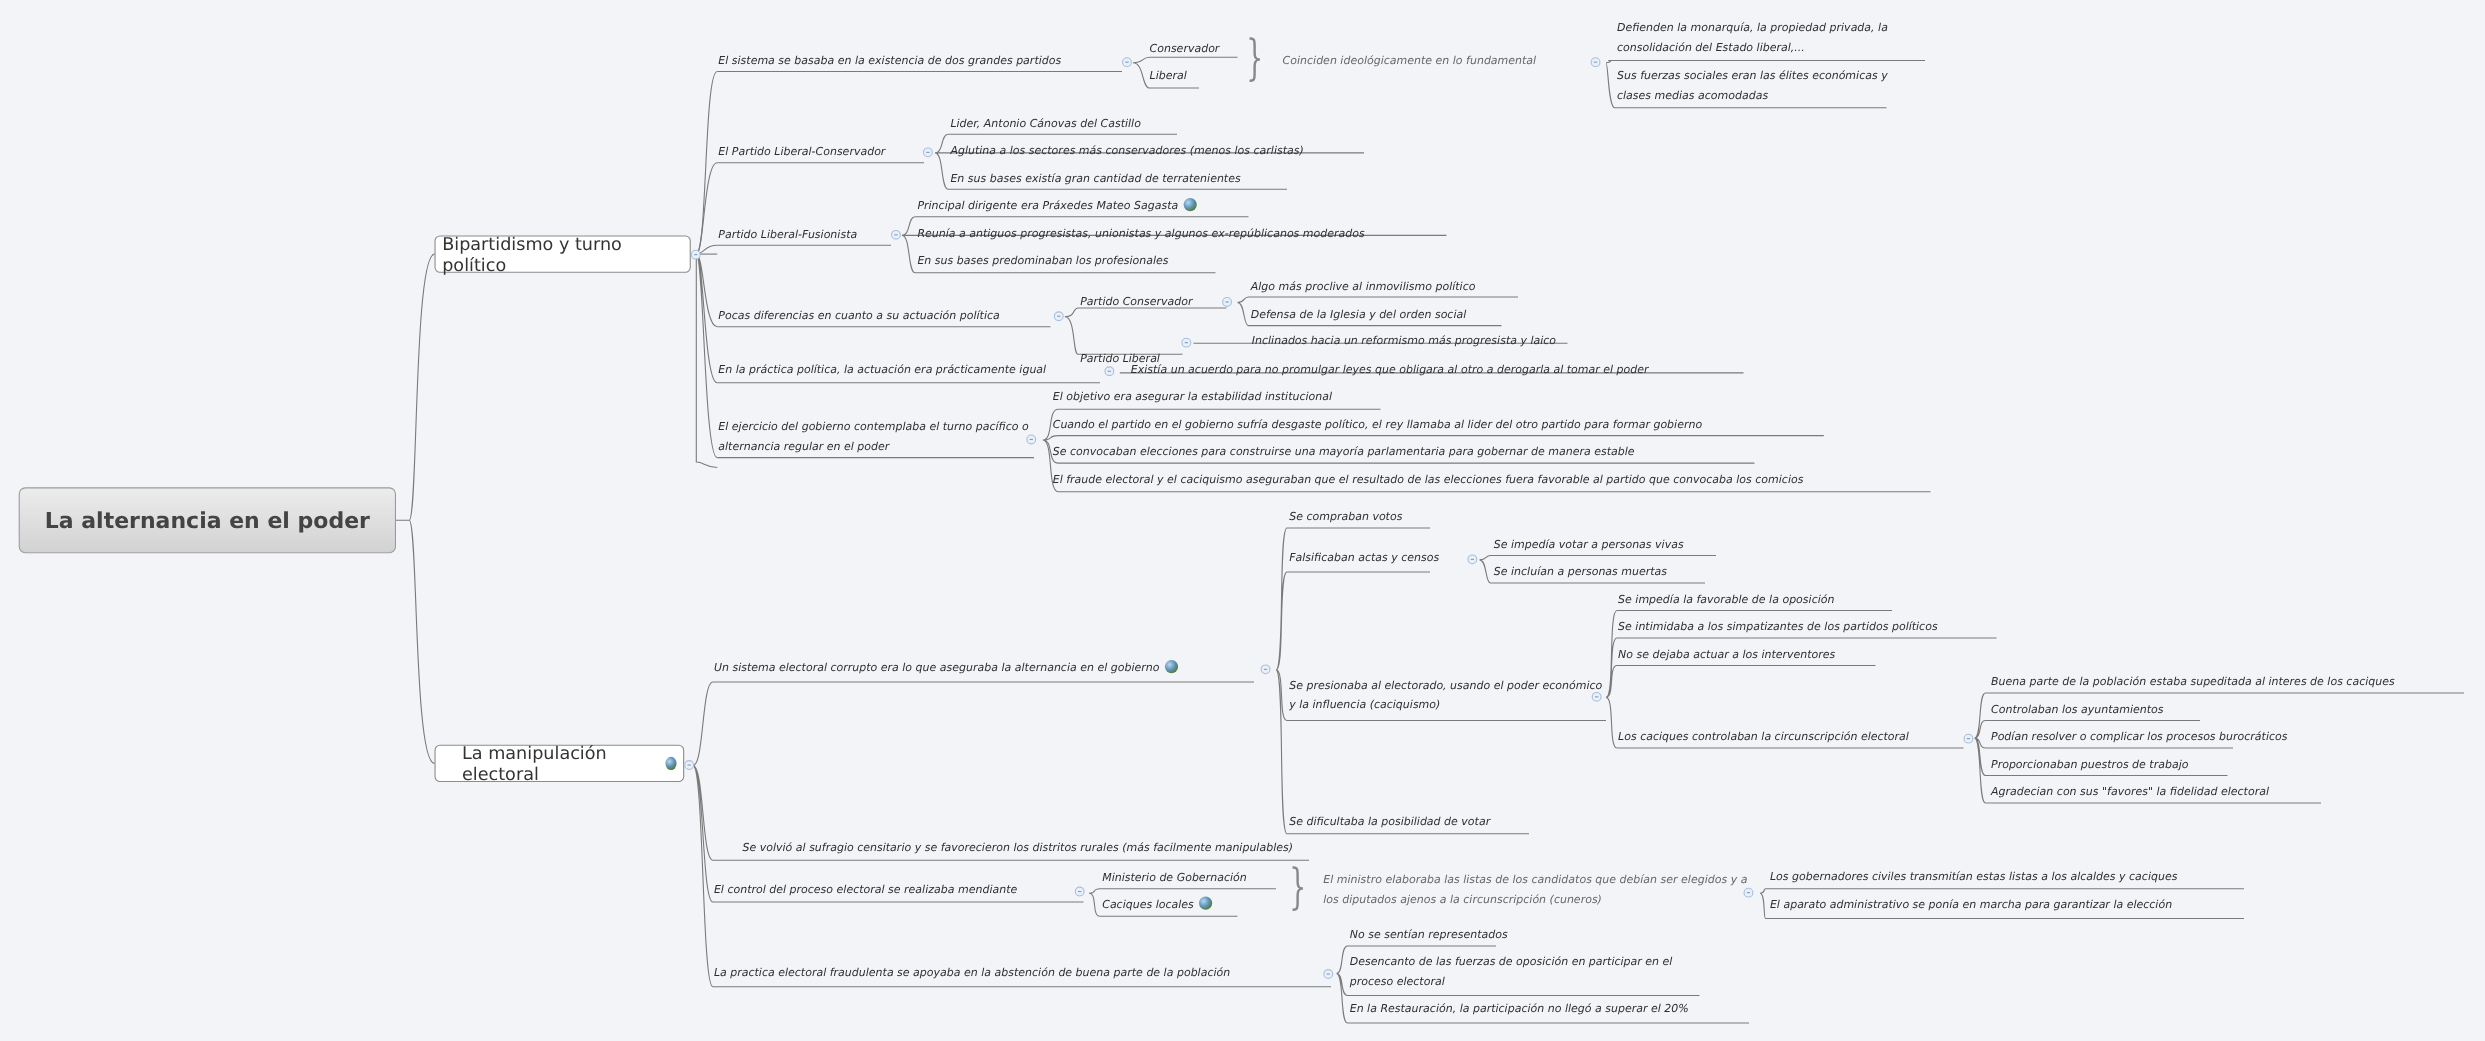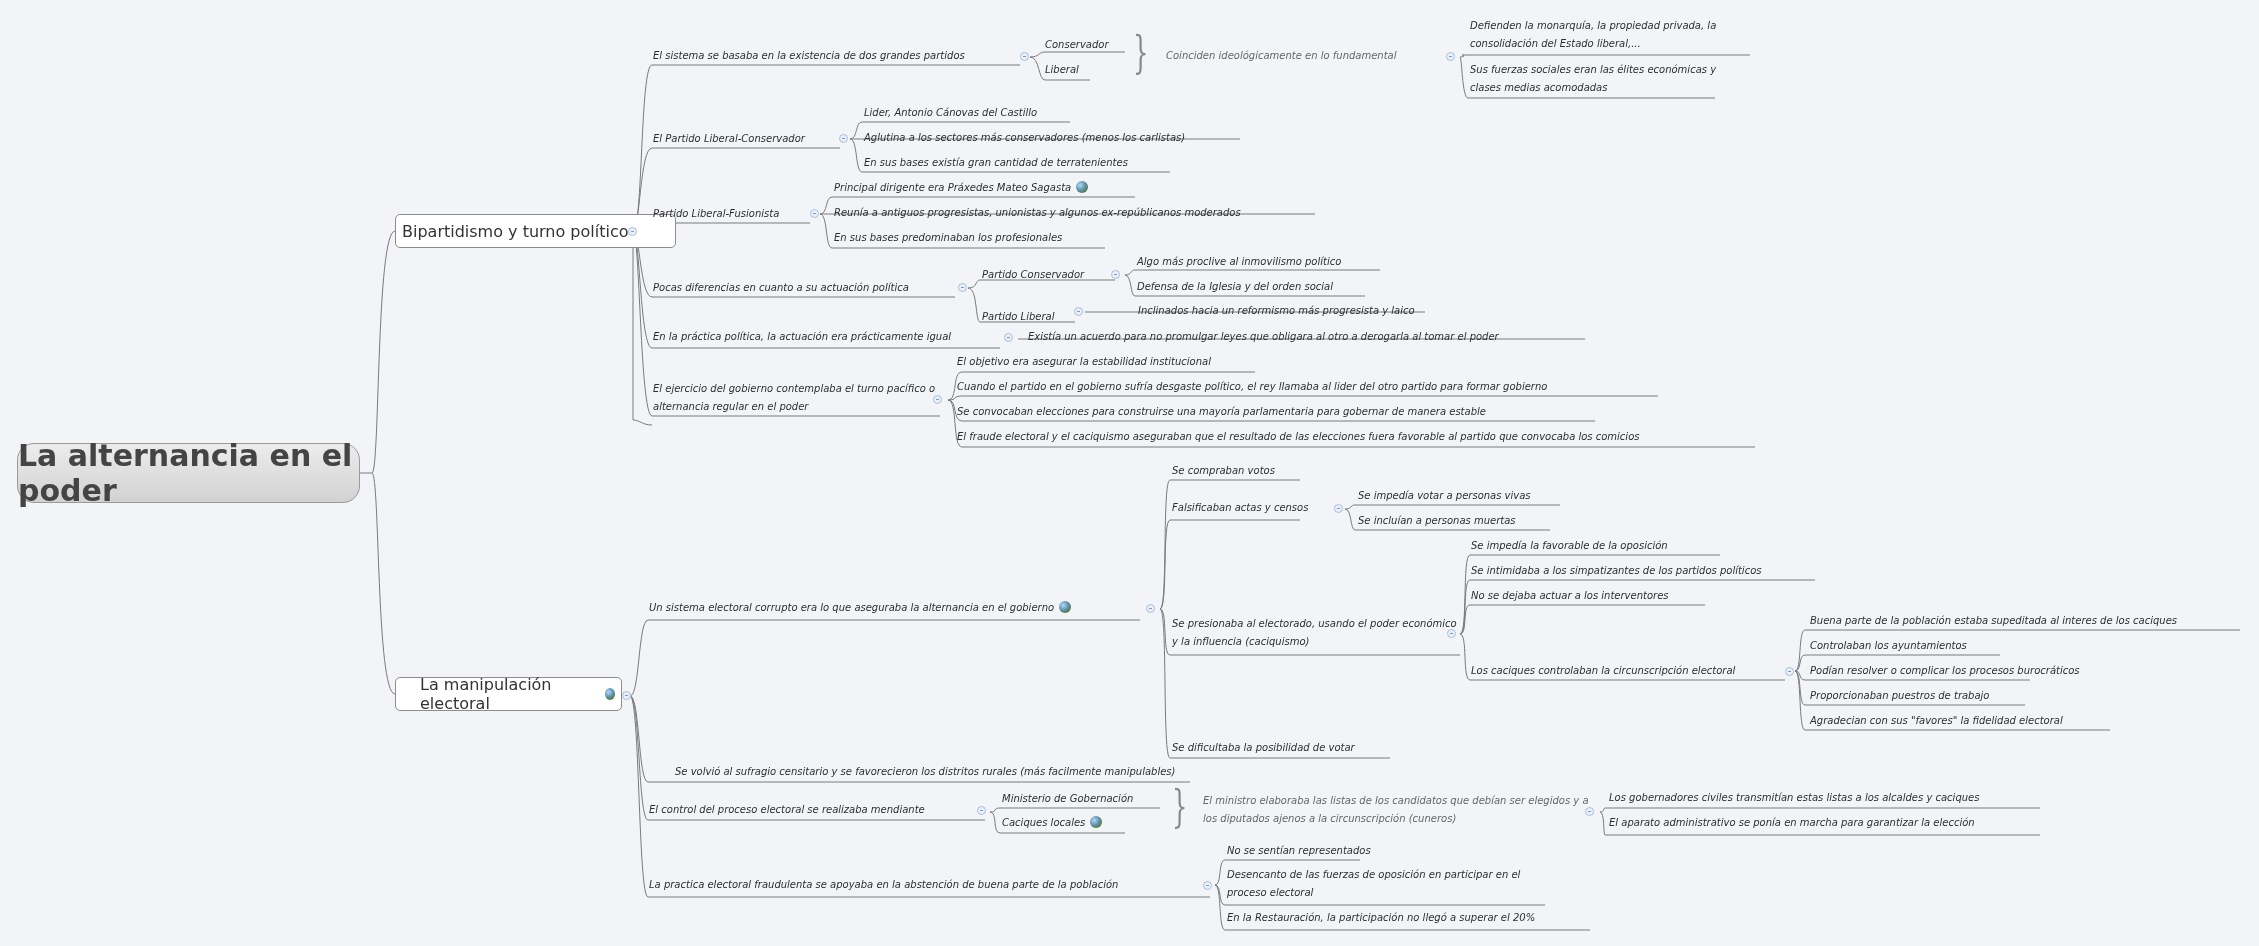"Bipartidismo y turno político" div.main { width: 281px -> 233px }
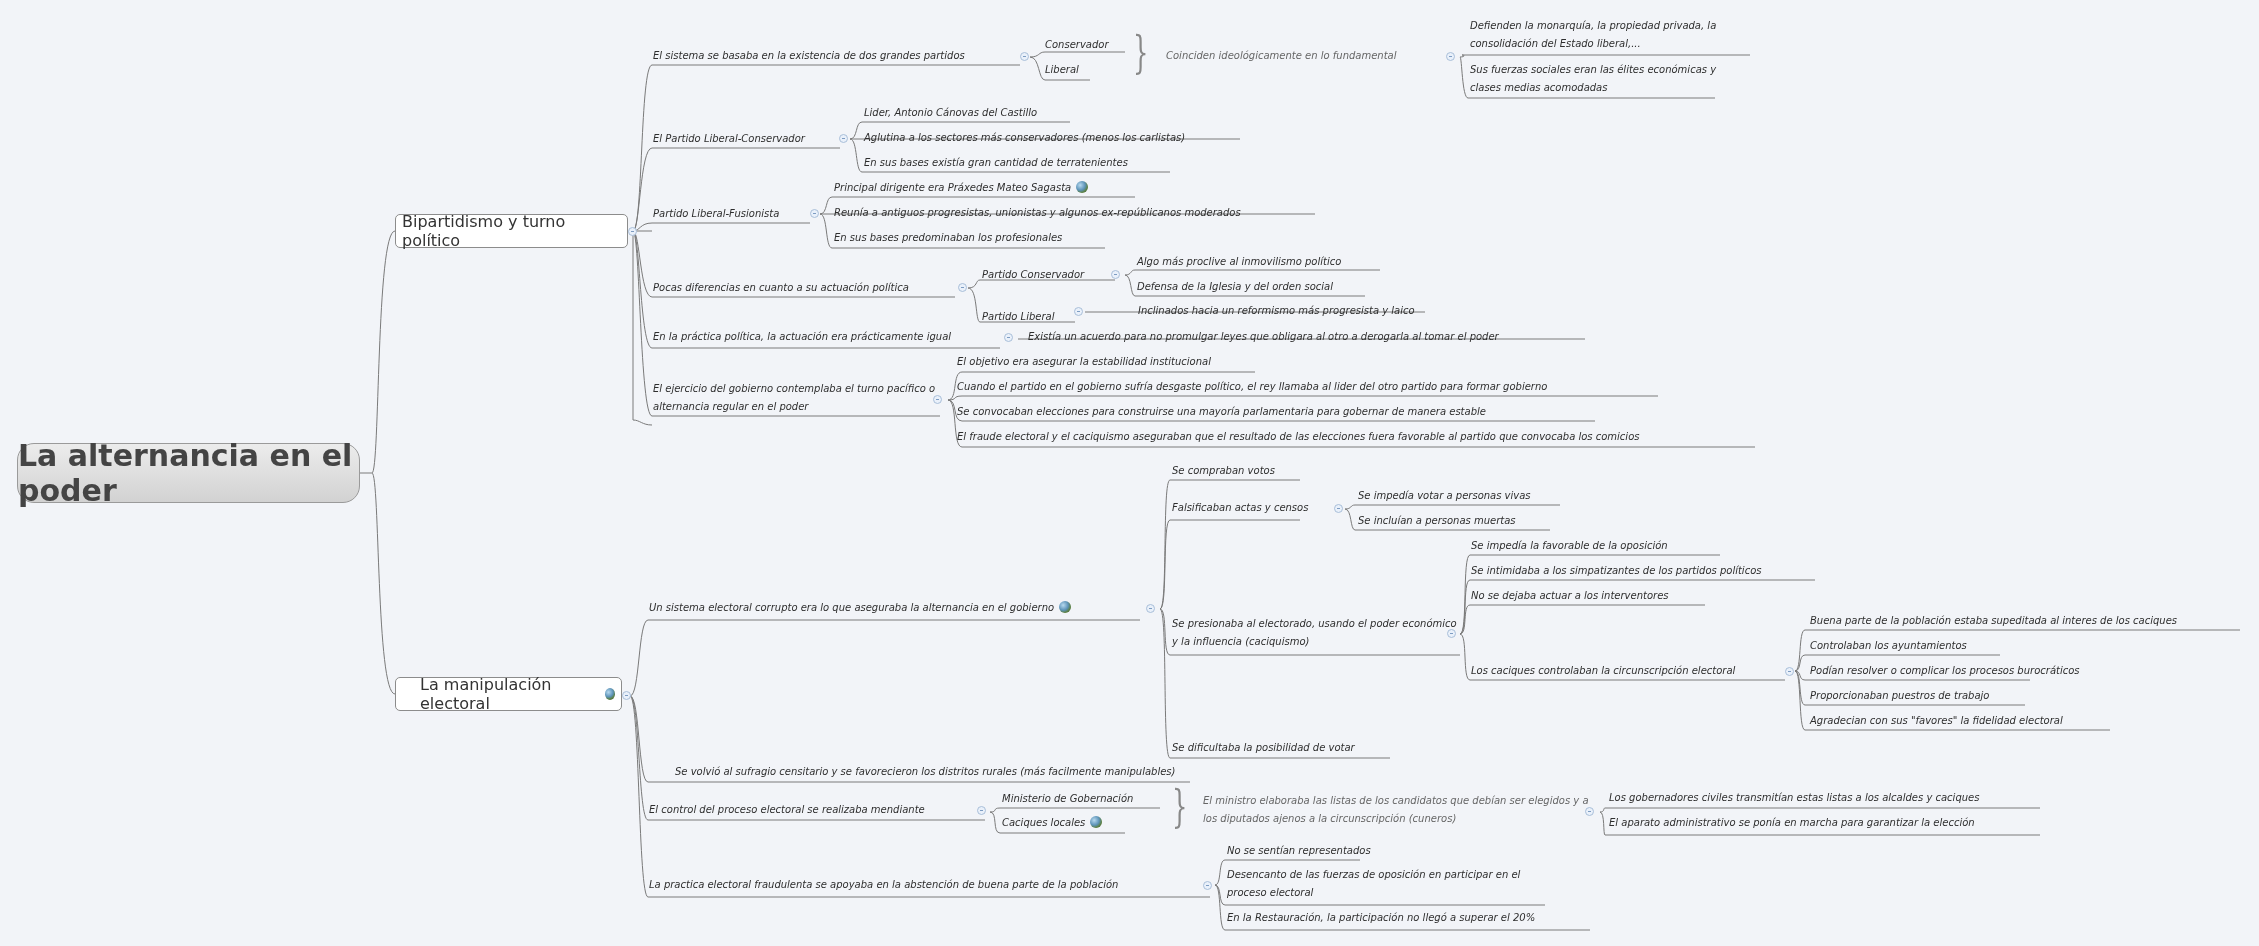"Partido Liberal" div.node { top: 308px -> 318px }
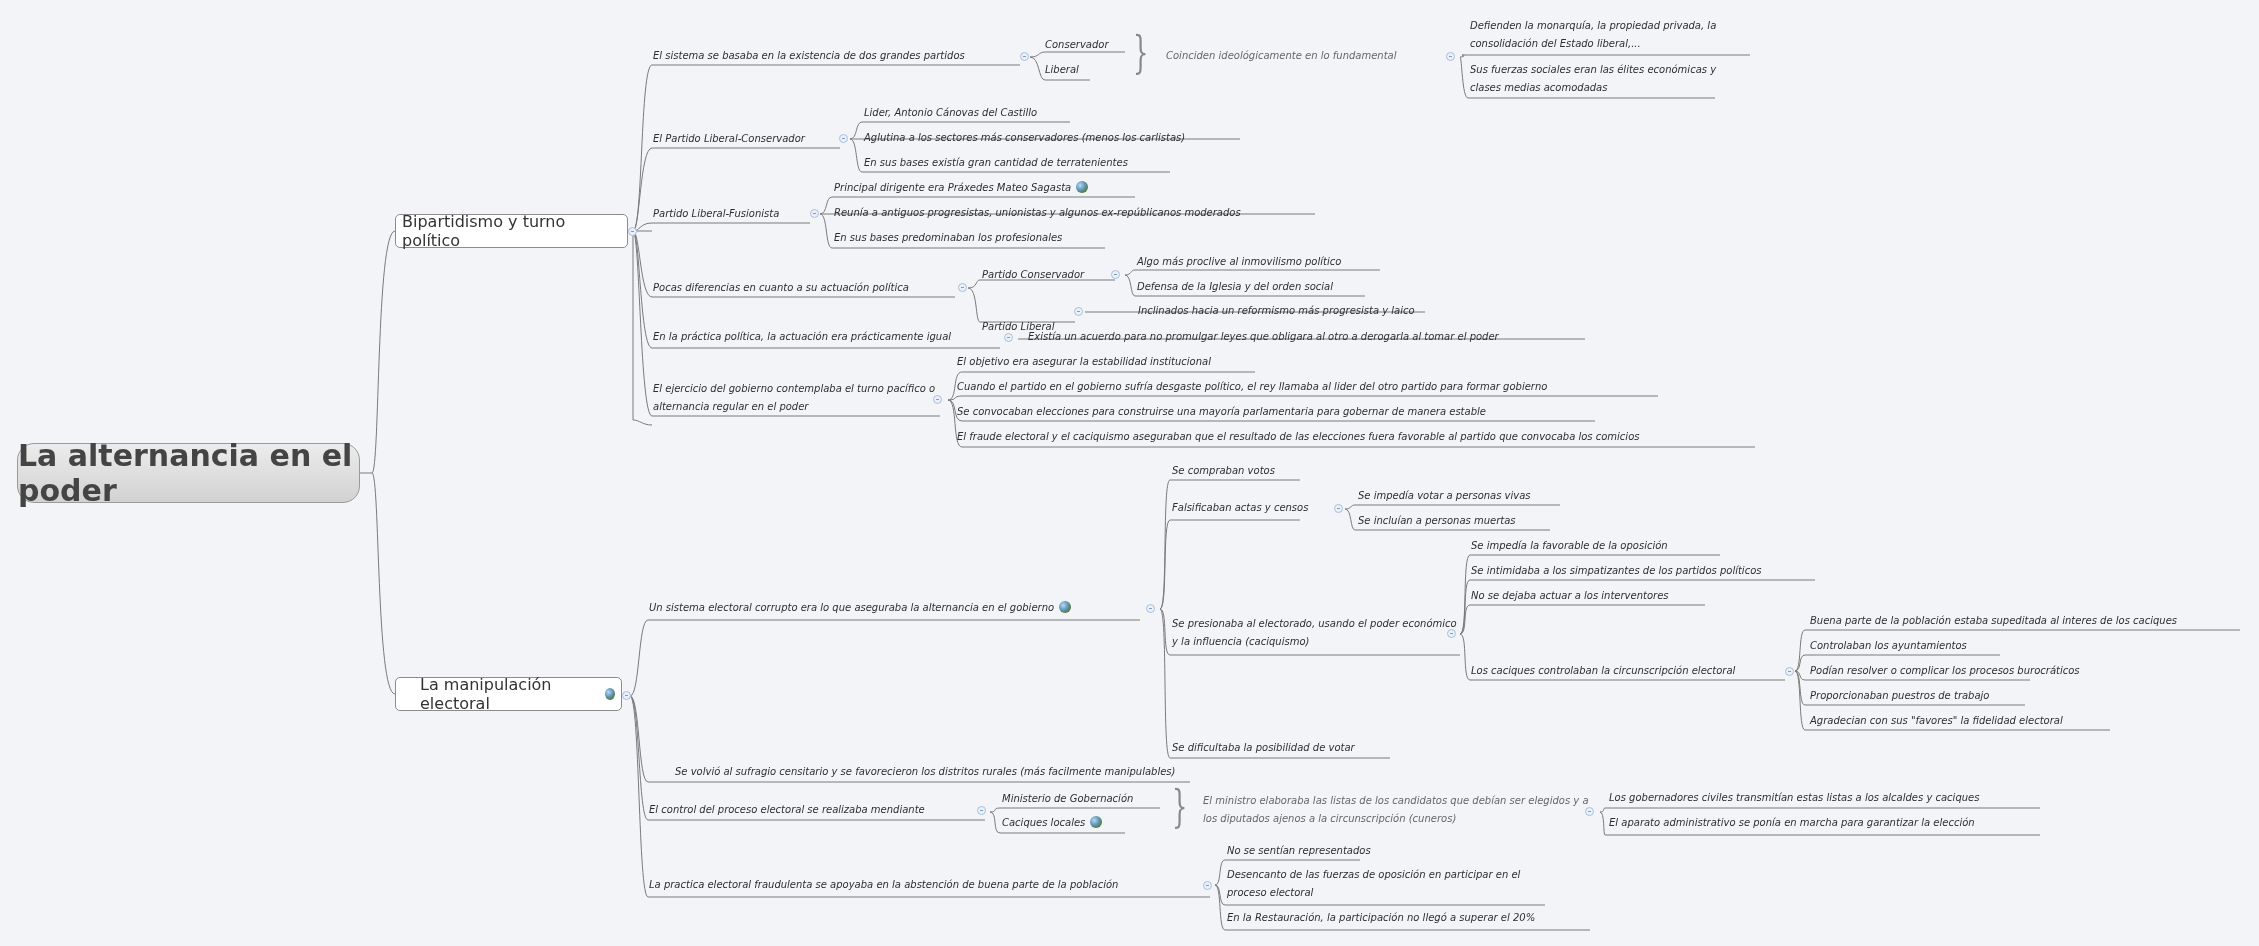"La alternancia en el poder" .central { border-radius: 17px -> 6px; font-size: 30px -> 20px }
